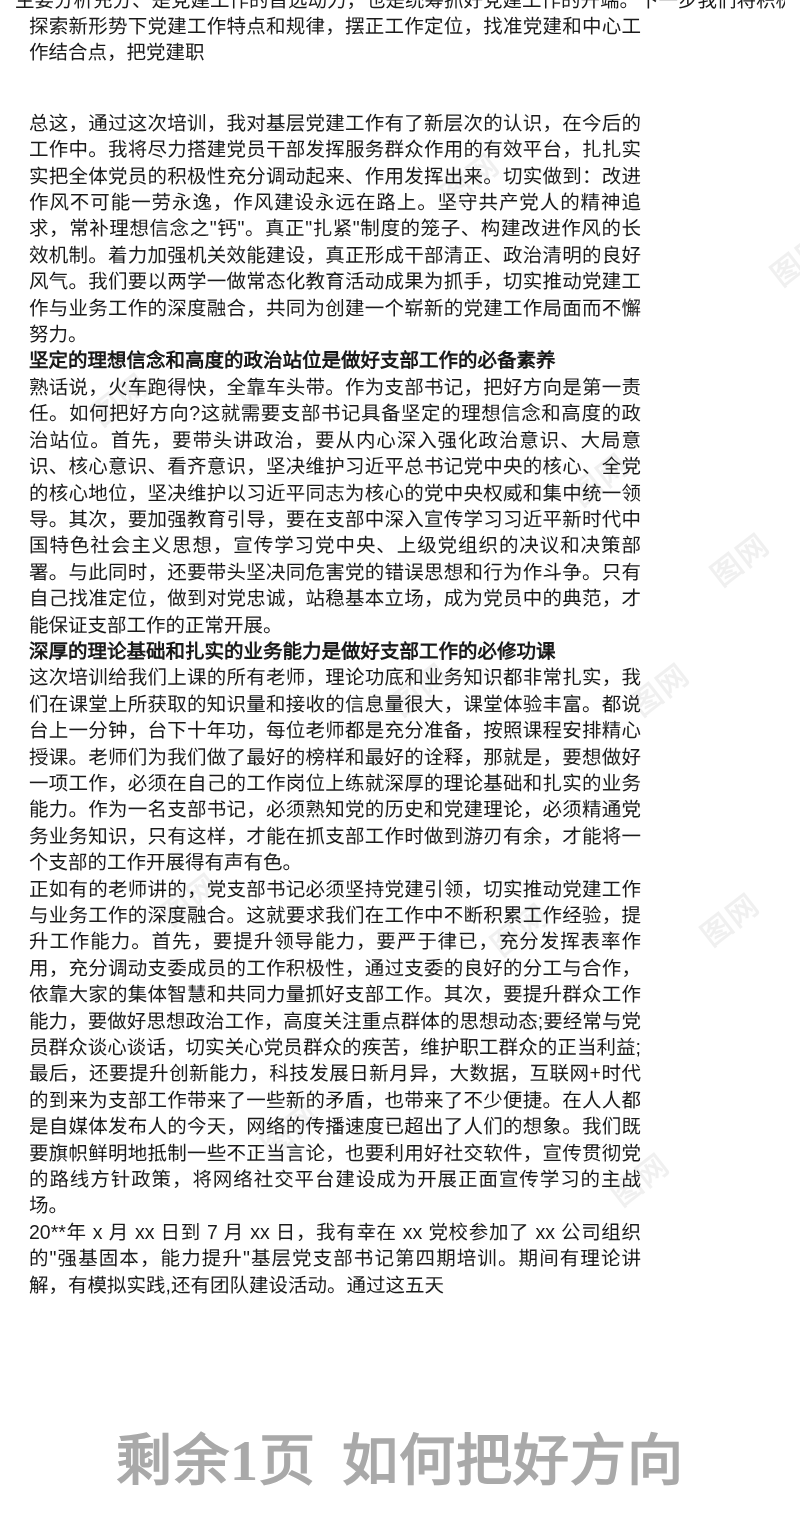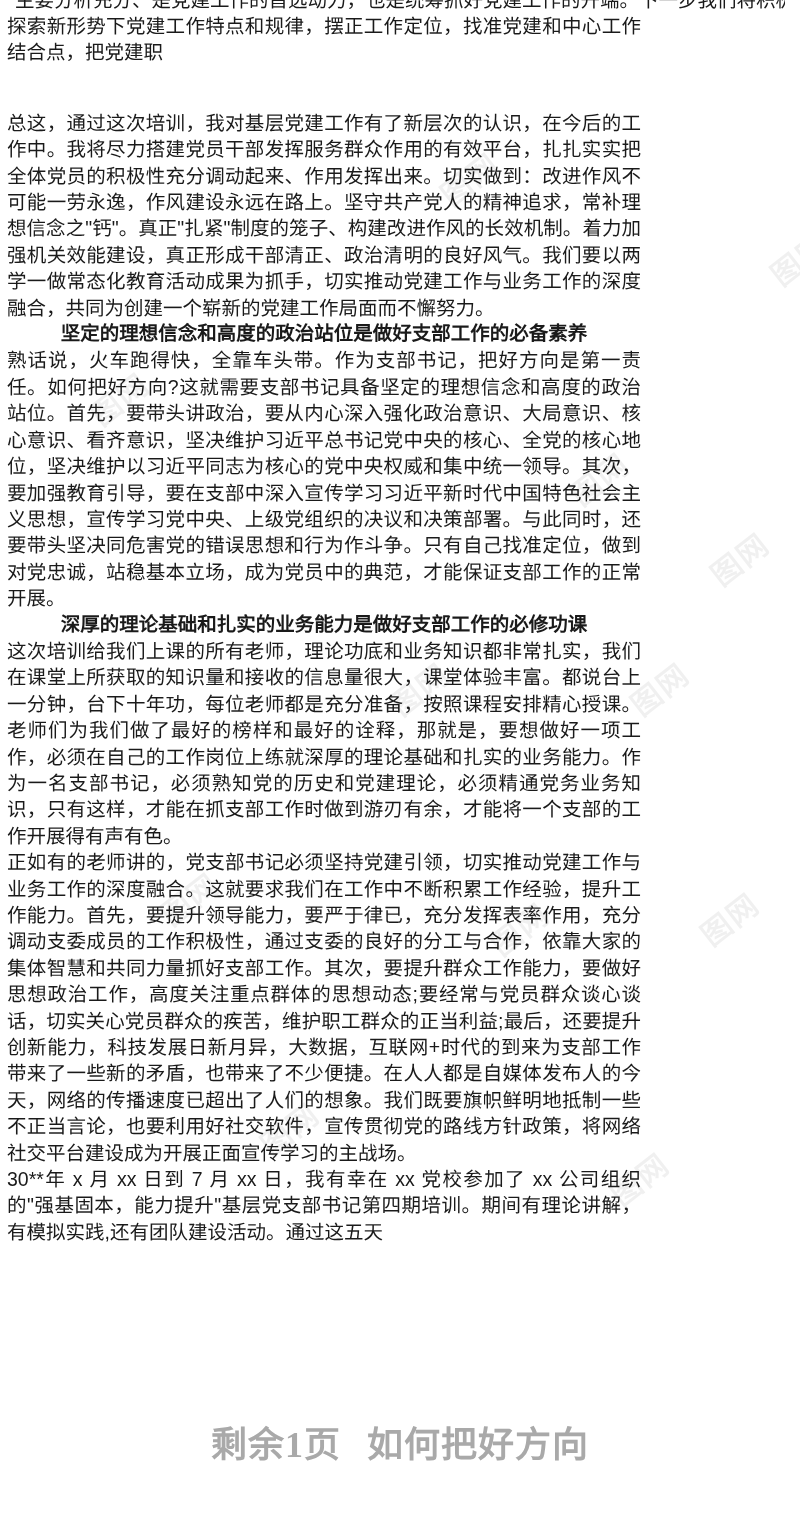"探索新形势下党建工作特点和规律，摆正工作定位，找准党建和中心工作结合点，把党建职" #doc-content { padding: 0 15px 0 7px -> 0 15px 0 29px }
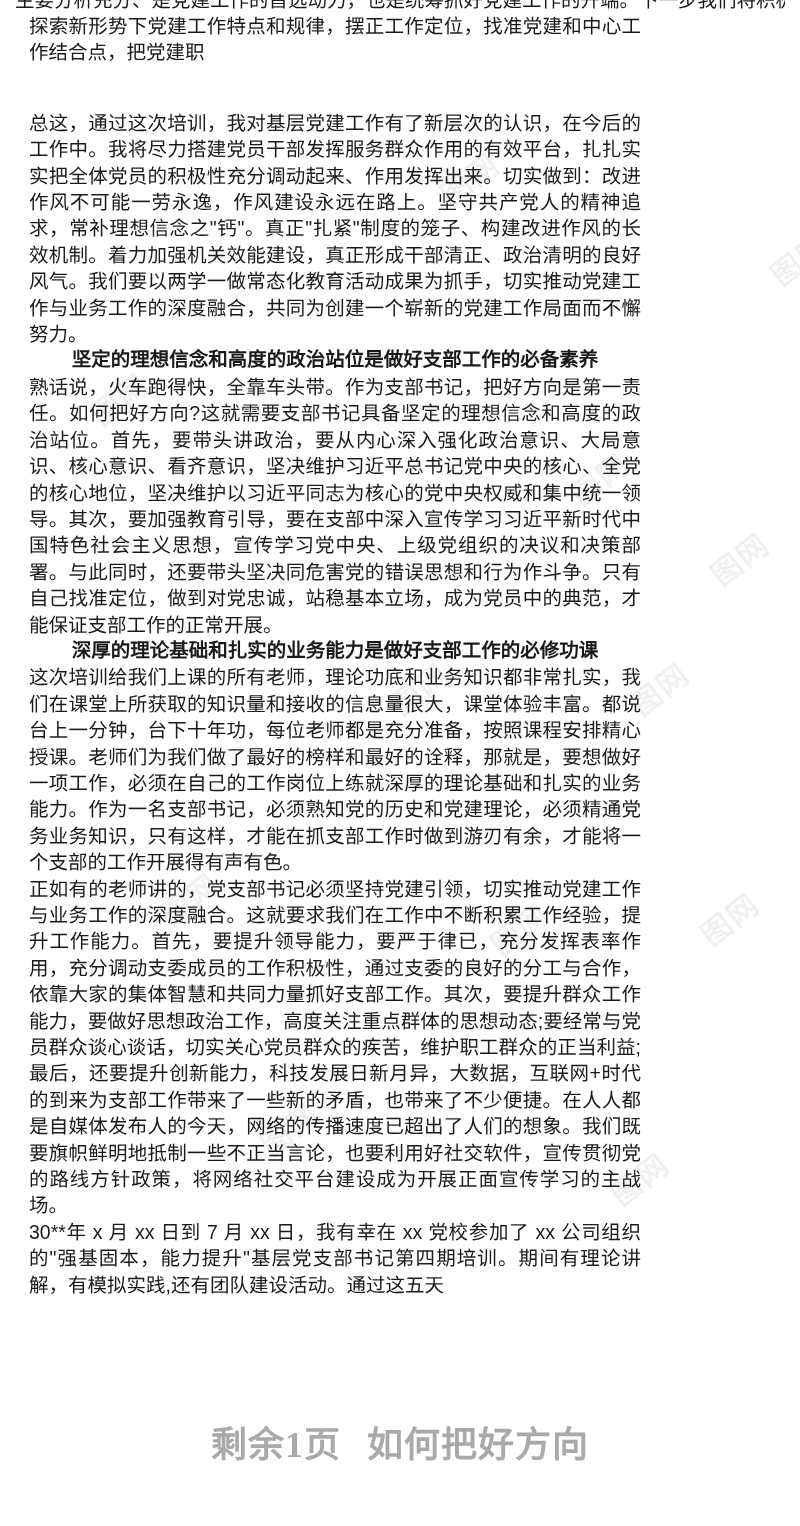"坚定的理想信念和高度的政治站位是做好支部工作的必备素养" .para.heading { font-family: Liberation Serif, serif -> none; text-align: center -> left }
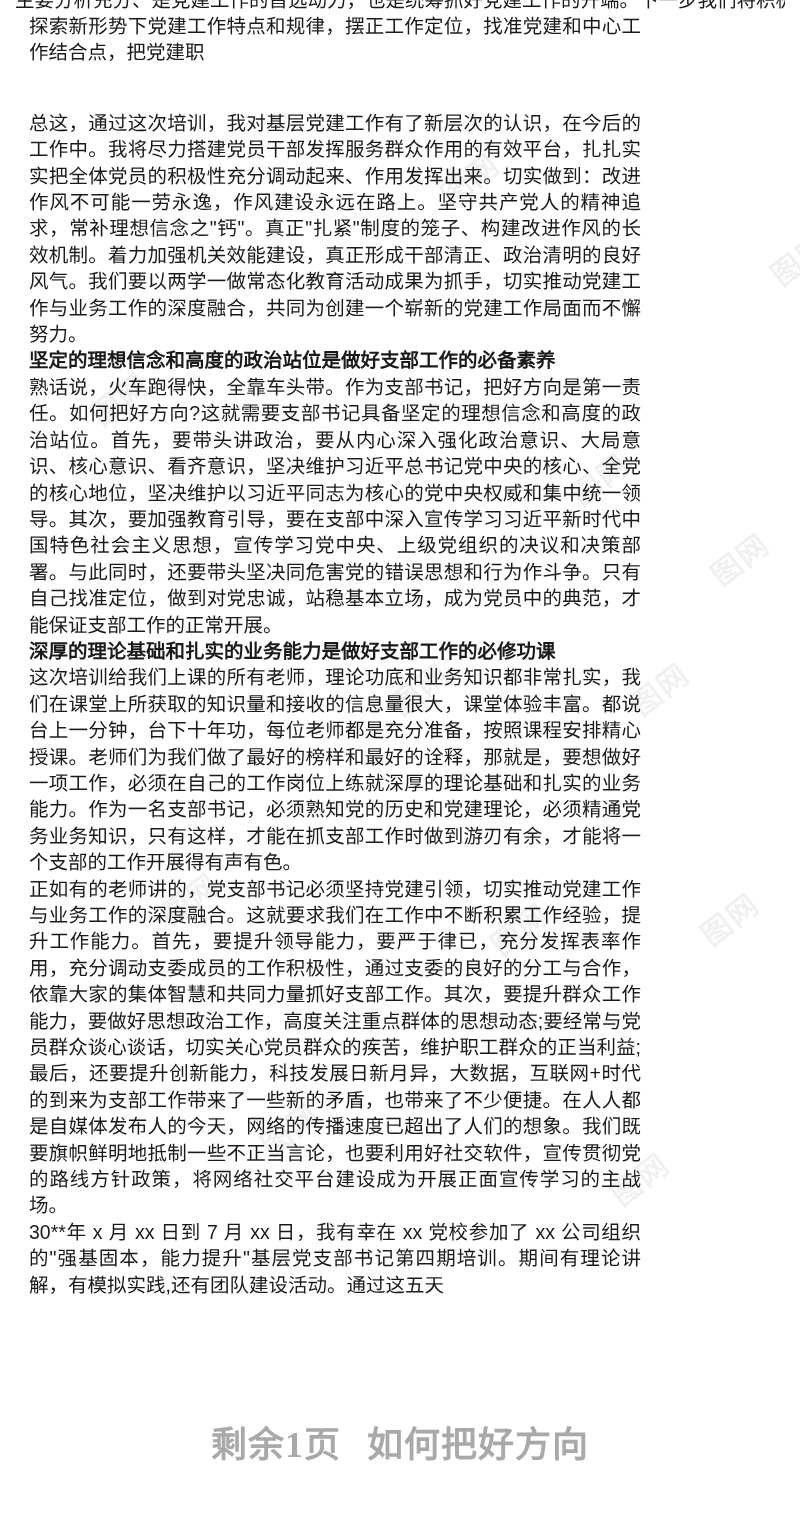"30**年 x 月 xx 日到" p.para { text: 30 -> 20 }
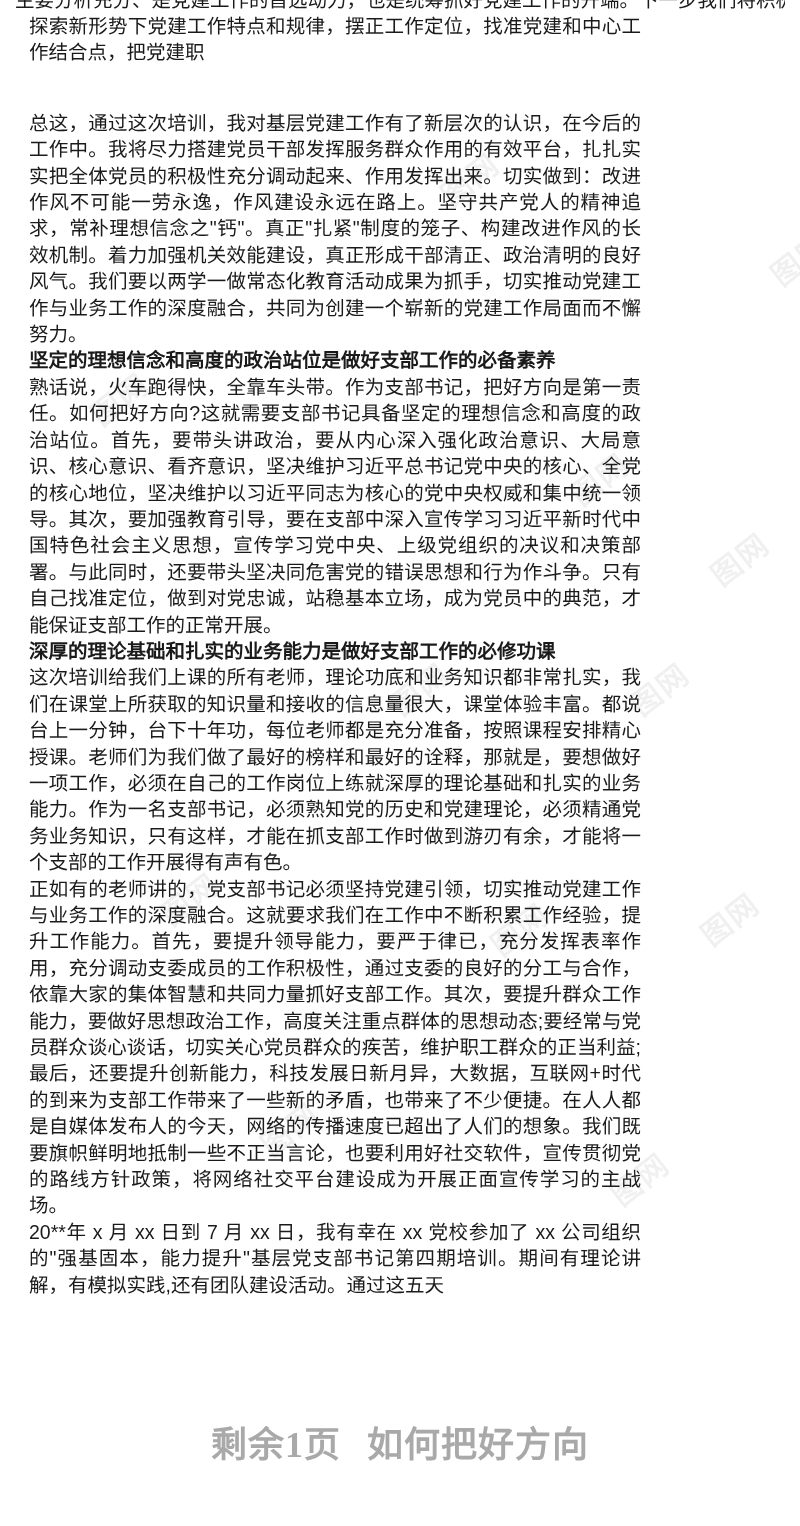"剩余1页" #footer-teaser .teaser-text { font-size: 36px -> 56px }
